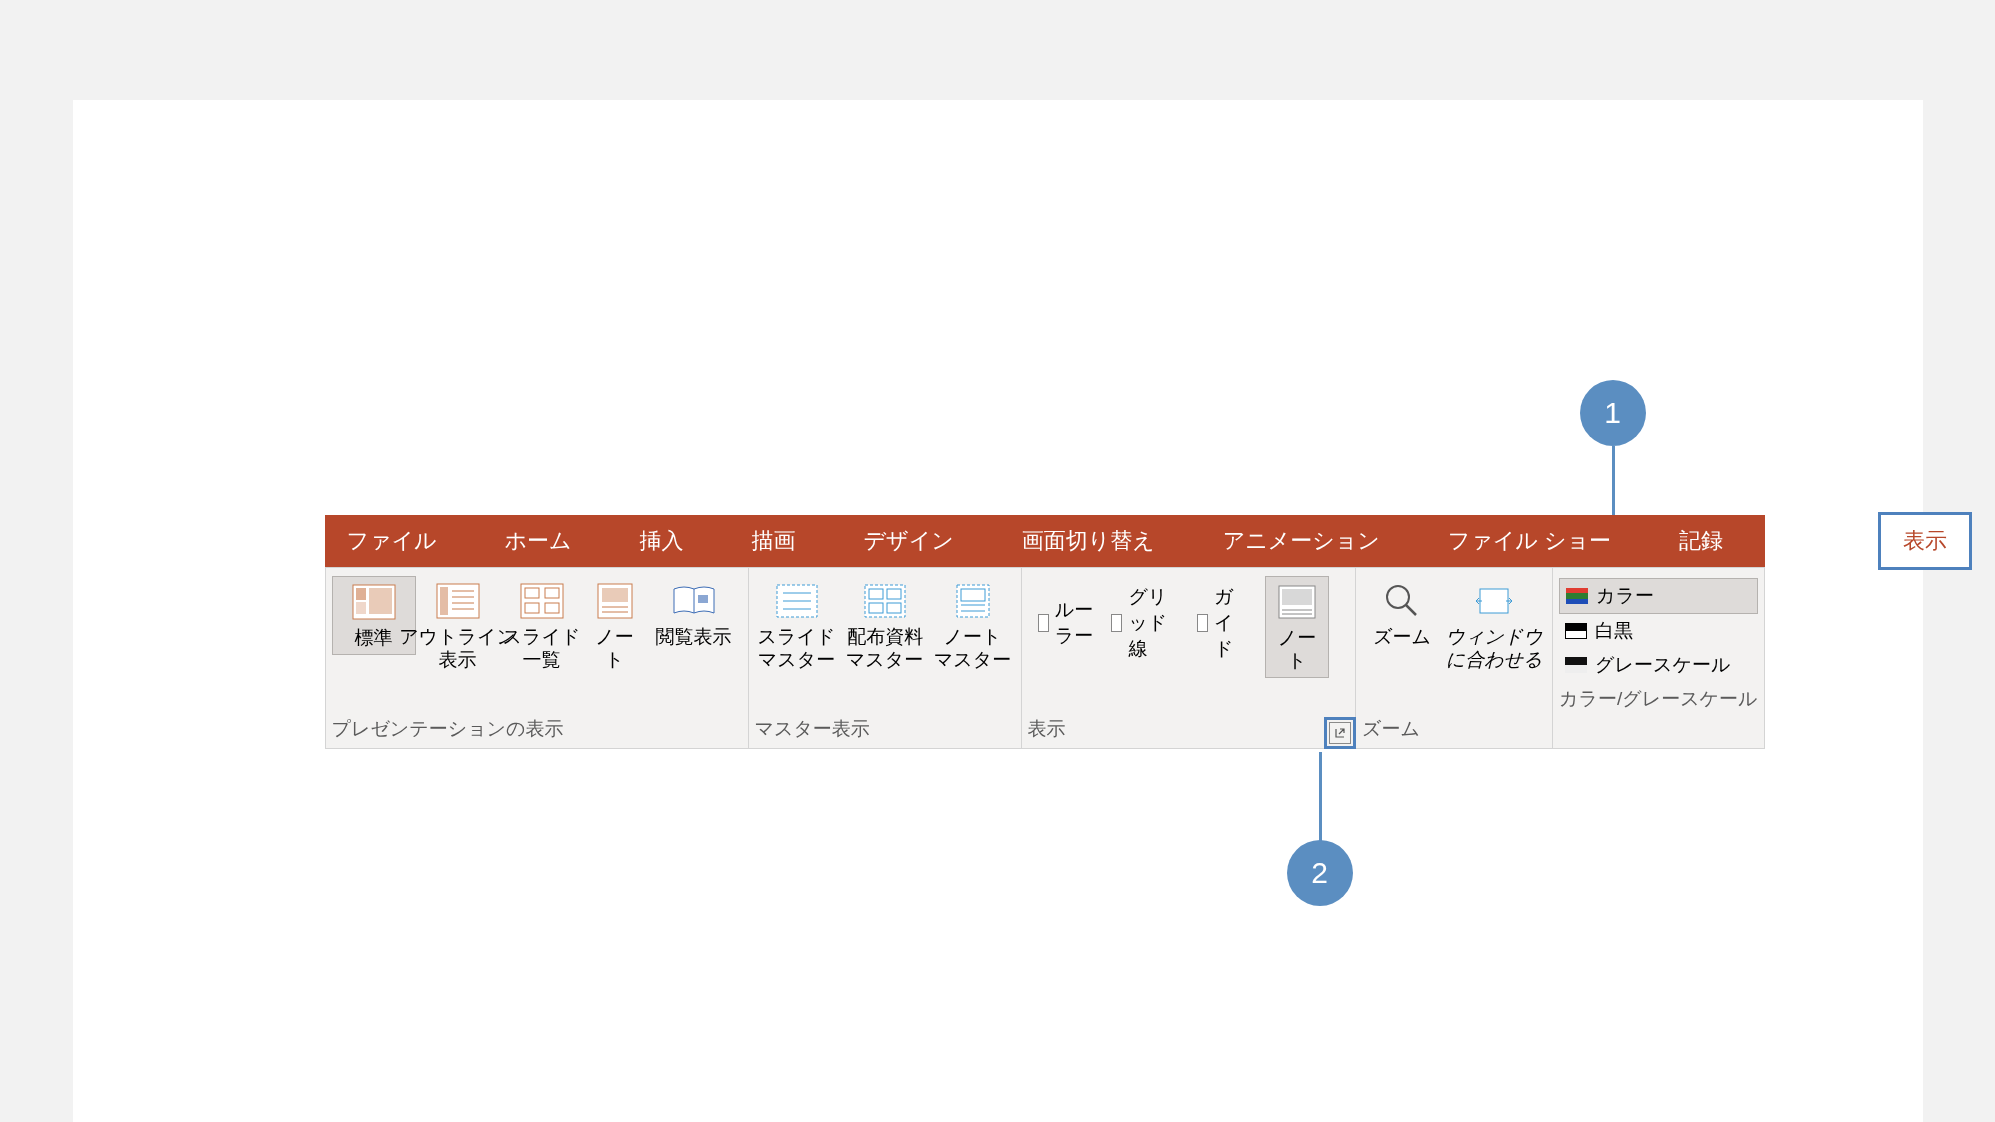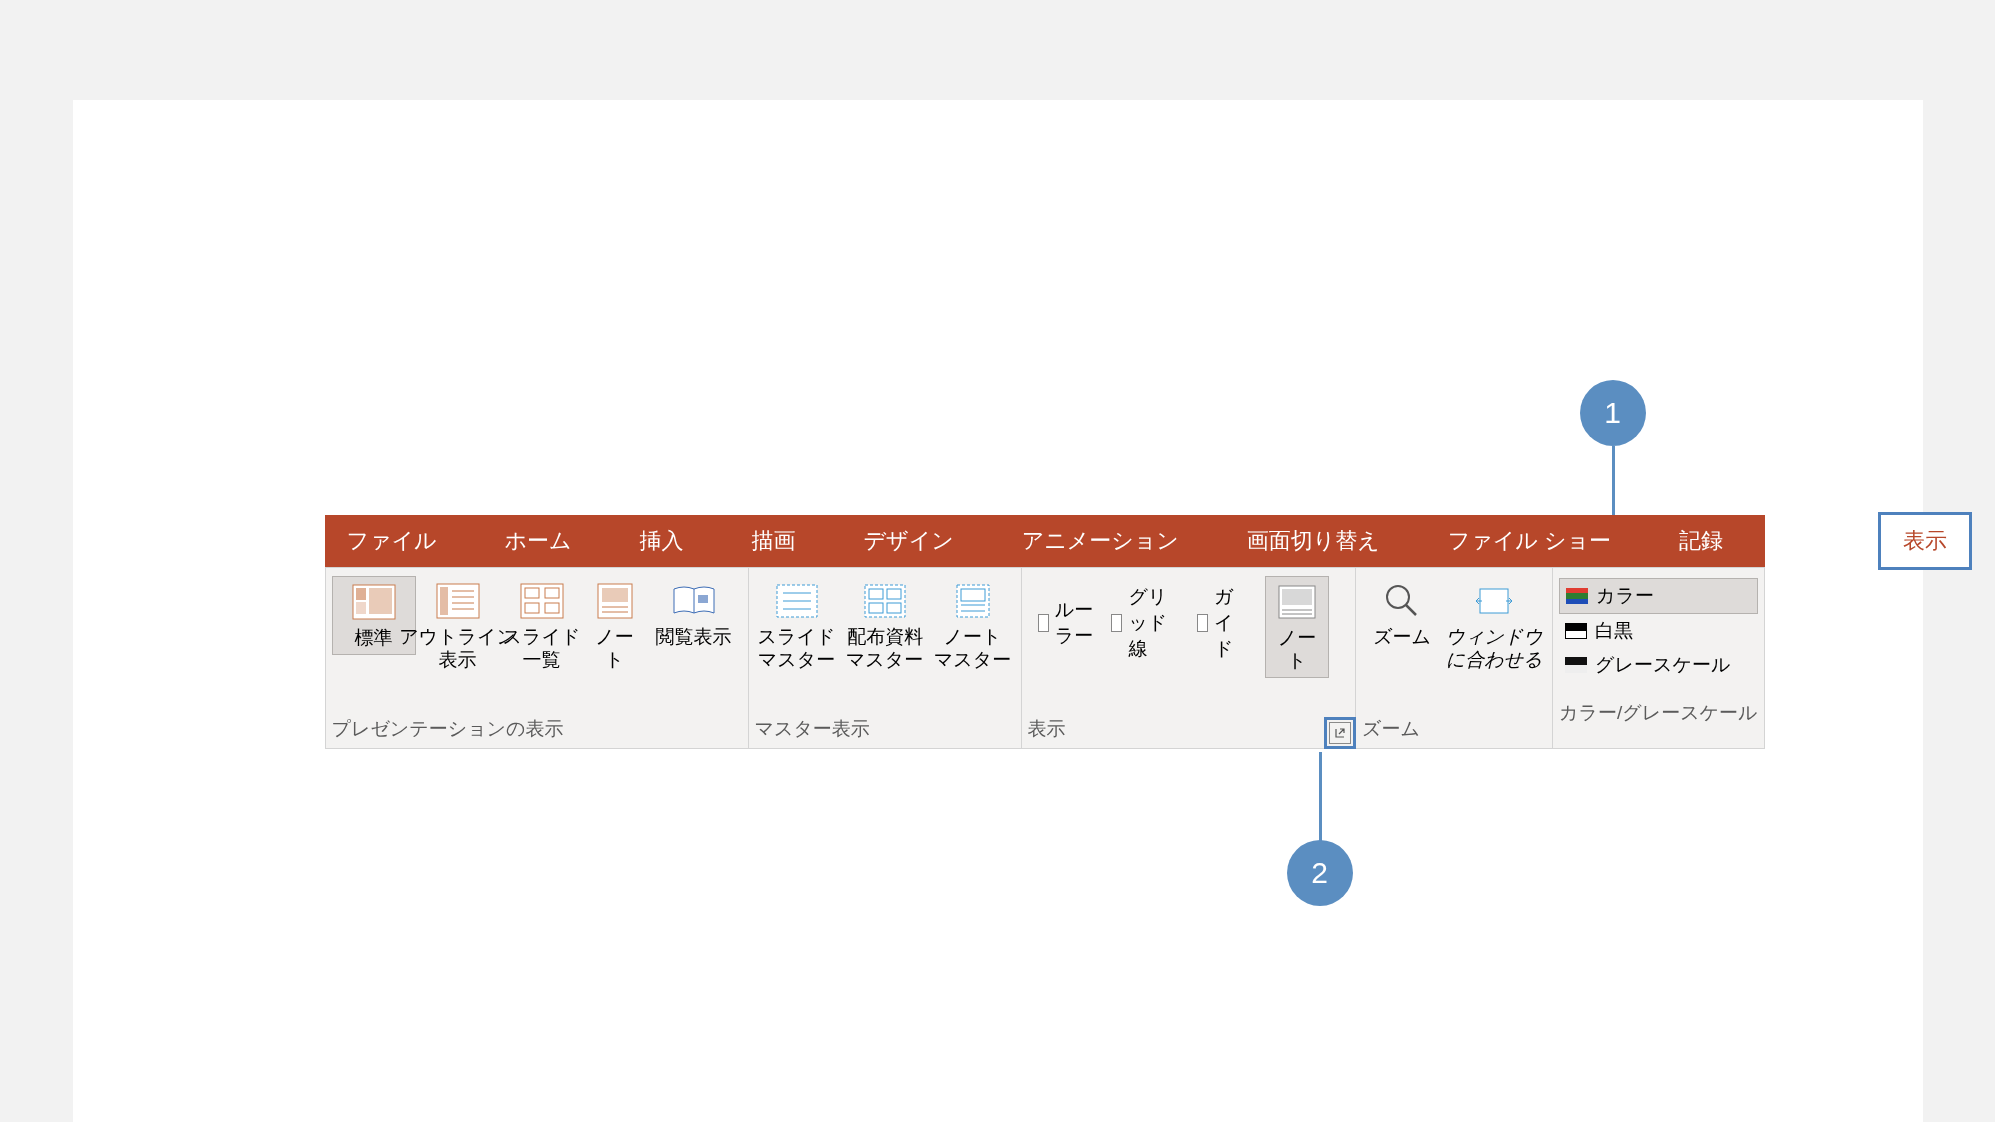"アニメーション" div.tab { order: before "画面切り替え" -> after "画面切り替え" }
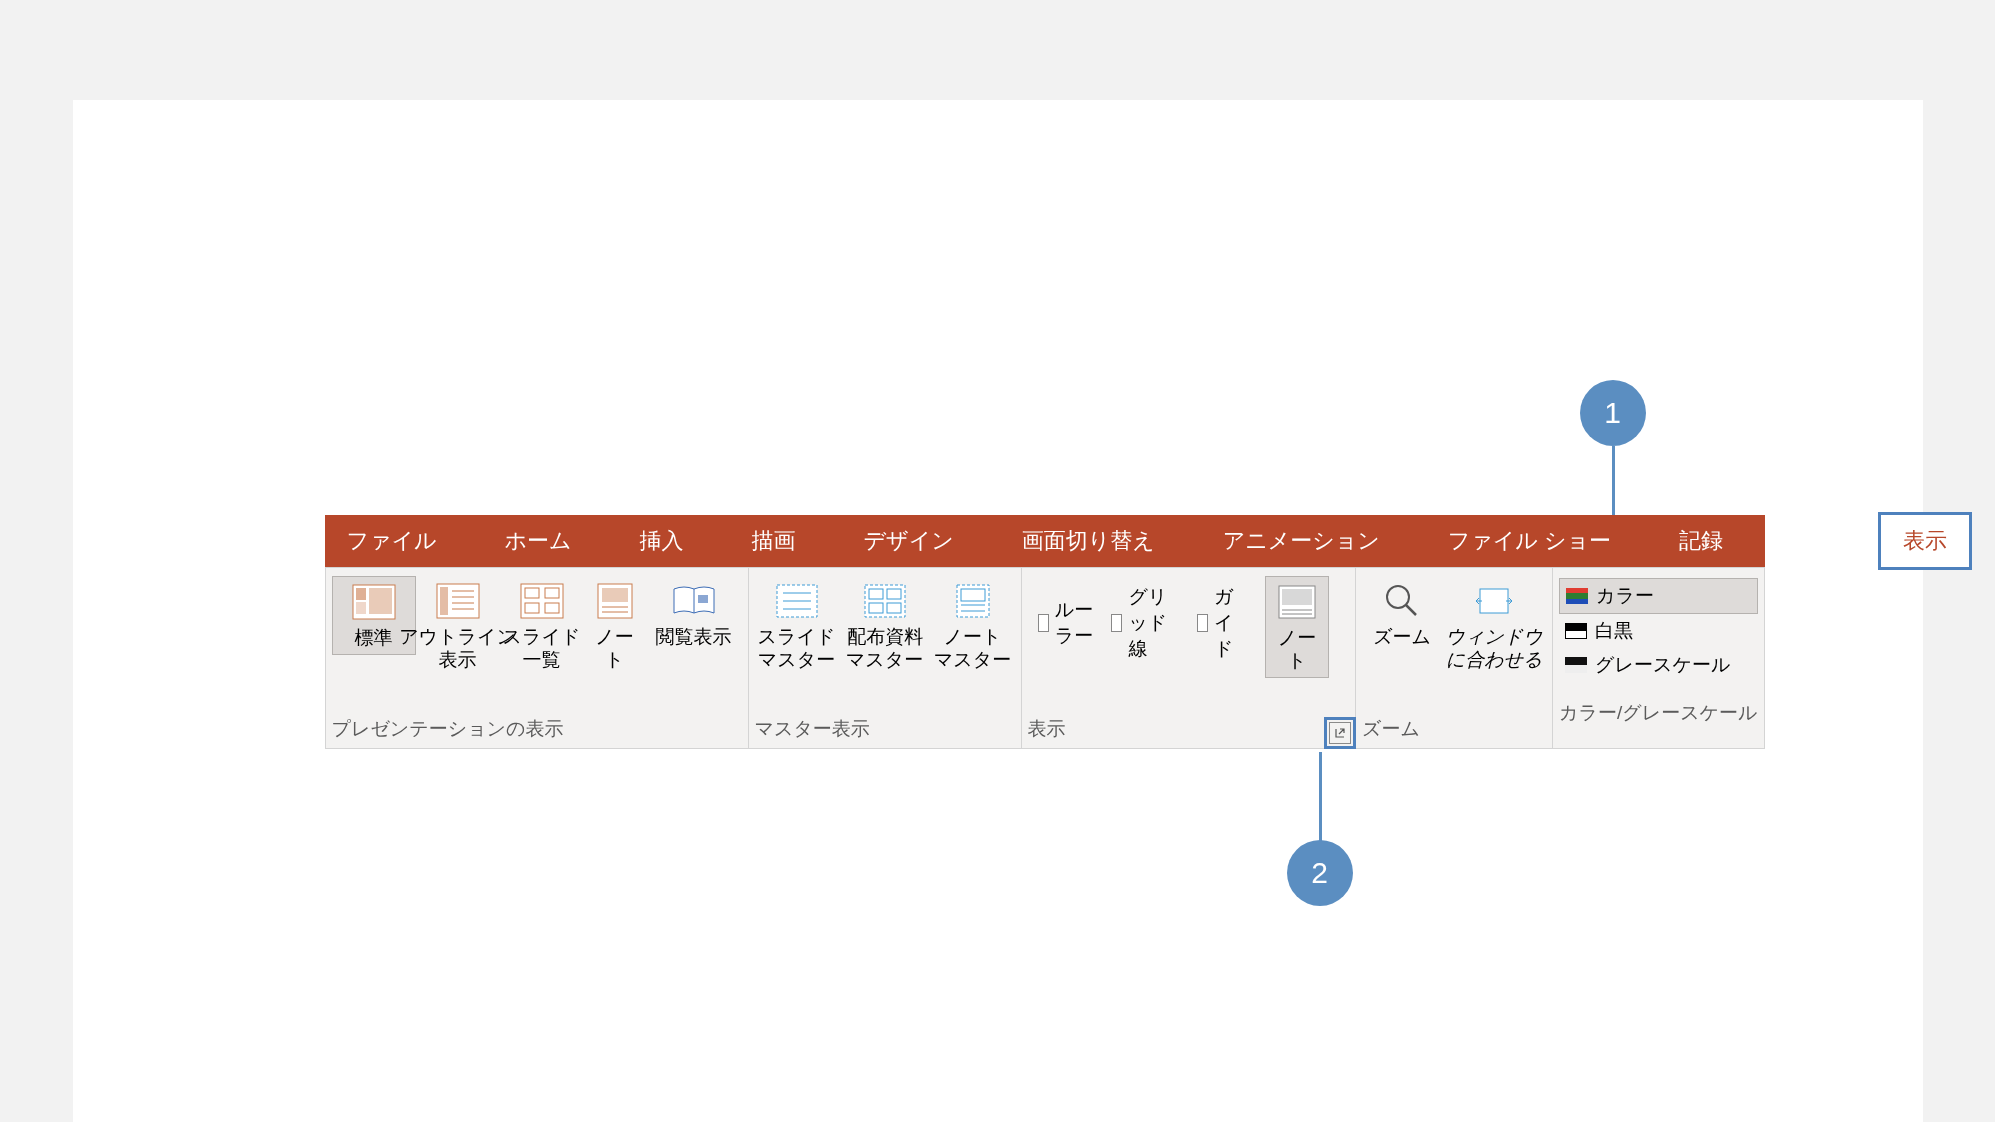"カラー" div.group { gap: 14px -> none }
